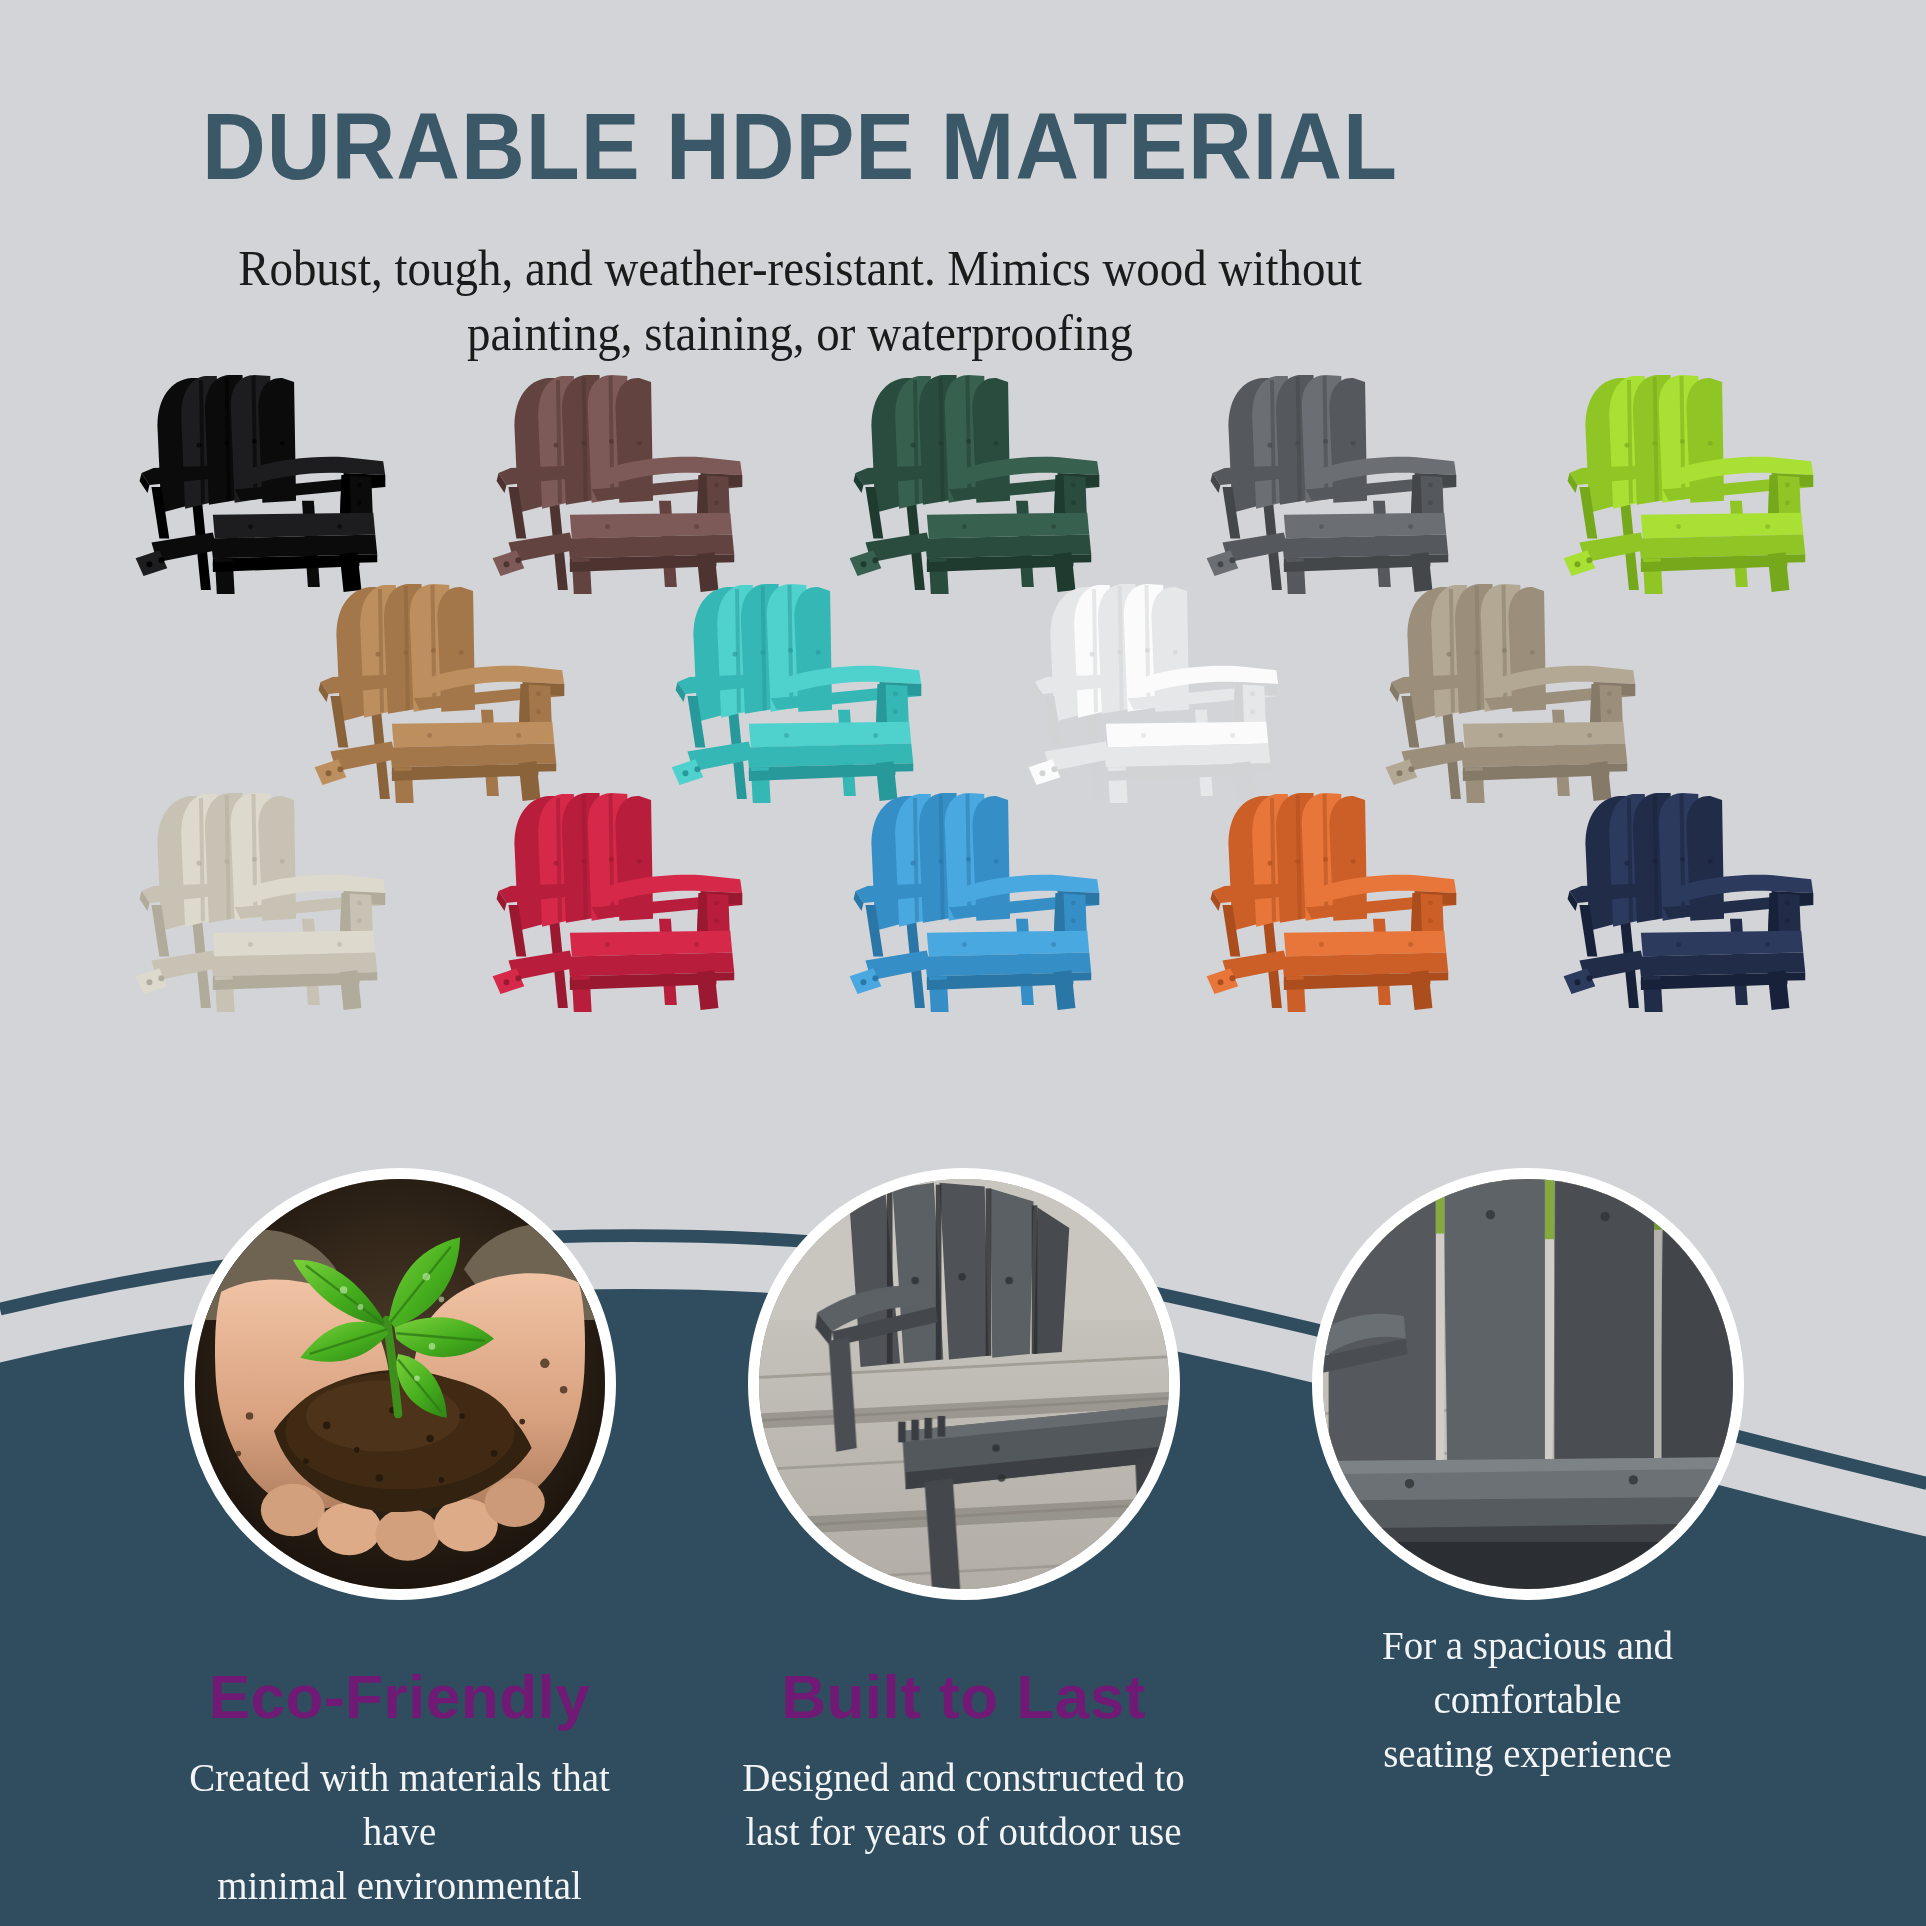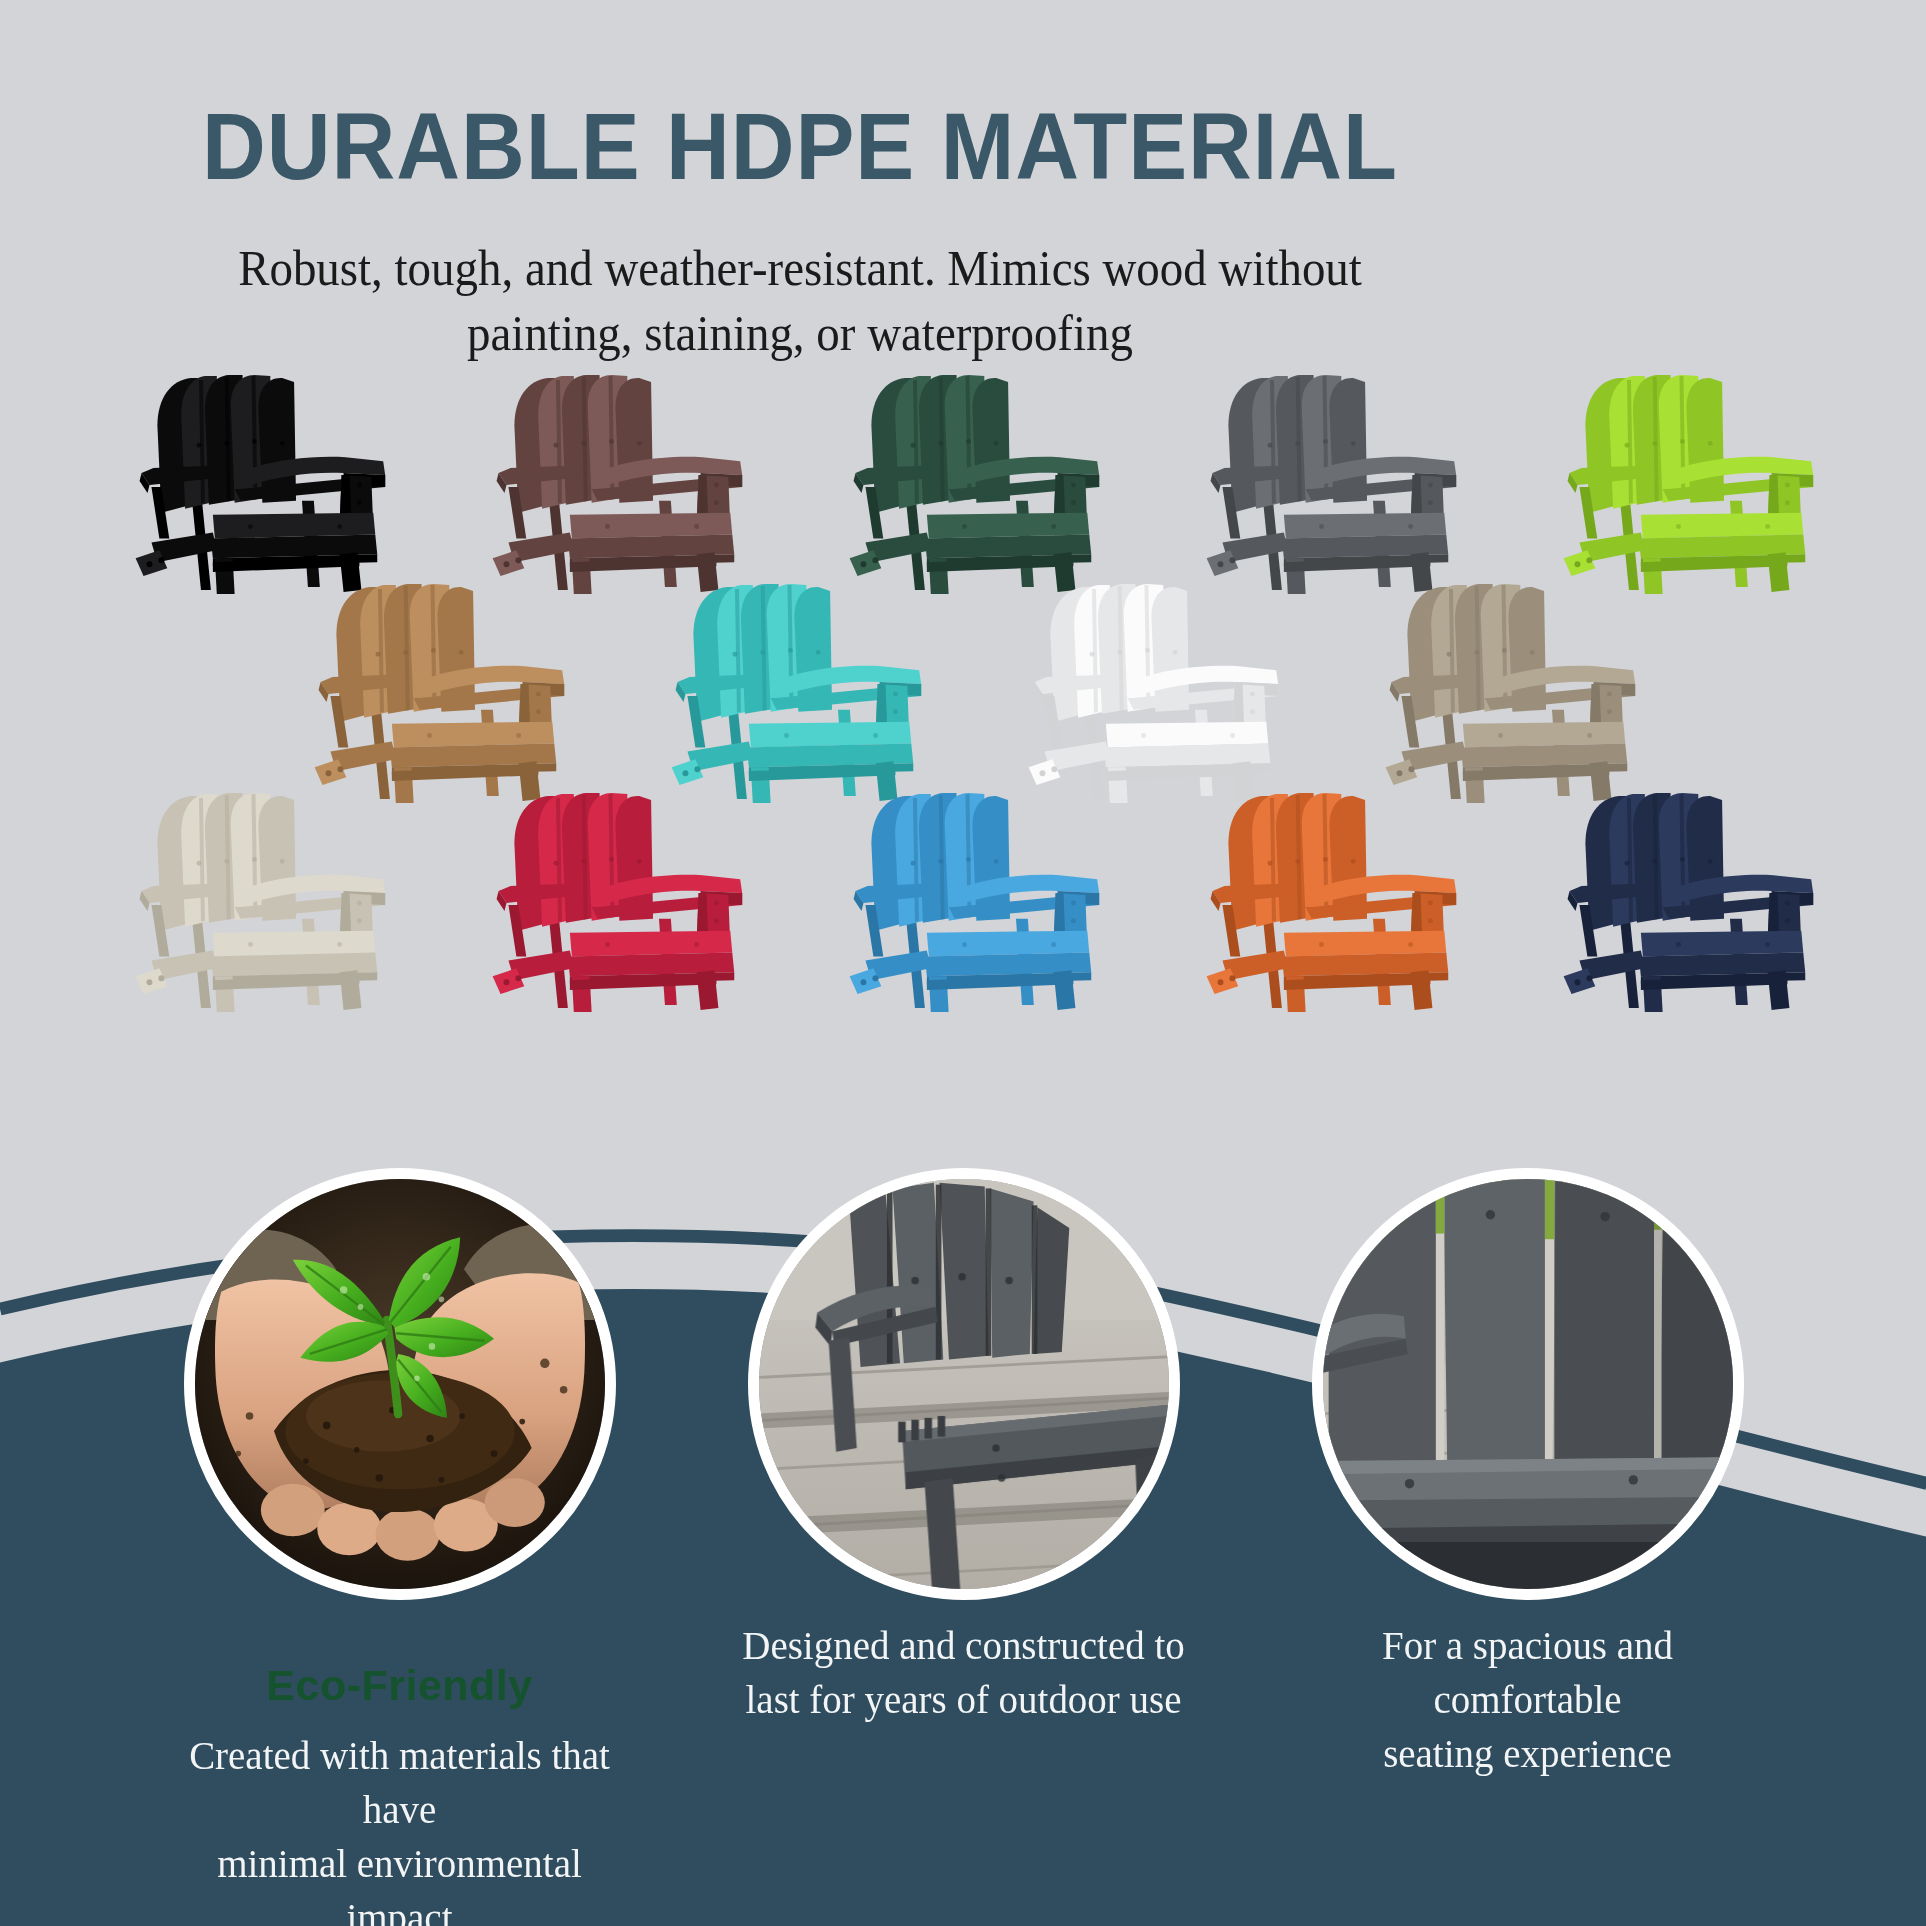"Eco-Friendly" .feature-title { color: #14532d -> #701a75; font-size: 43px -> 62px }
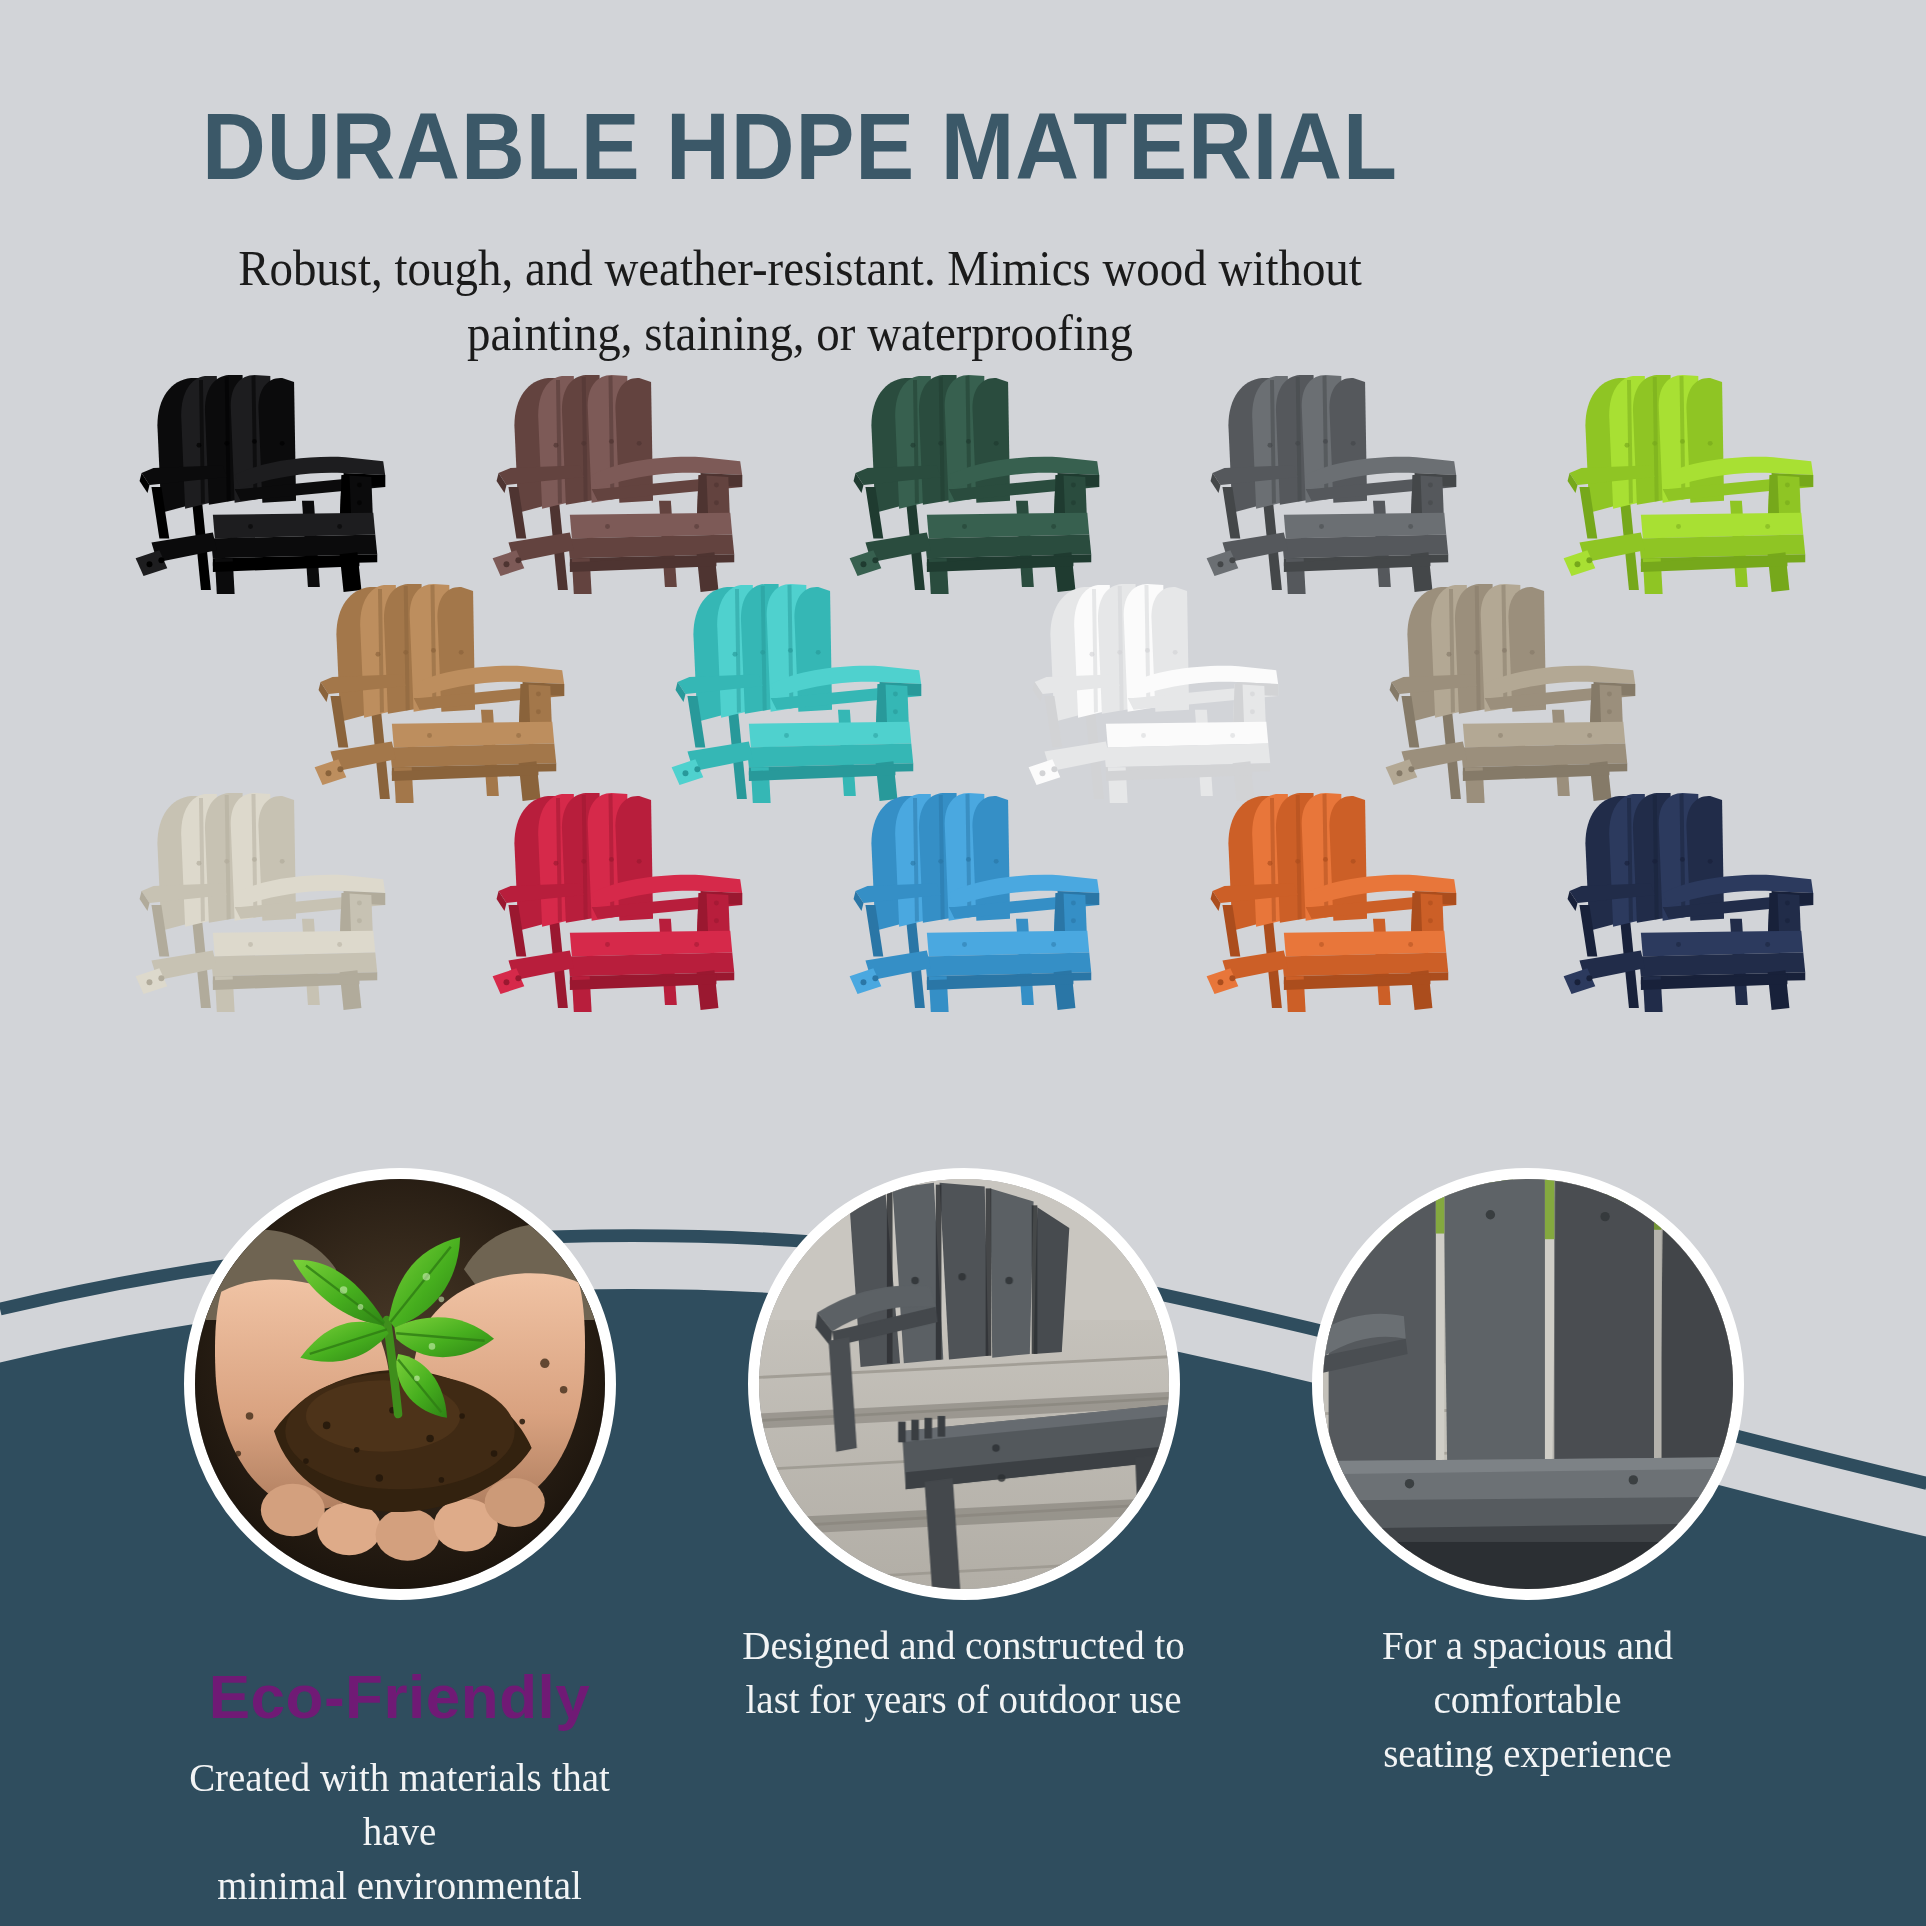"Built to Last" div.feature-title { html: none -> <div>Built to Last</div> }
